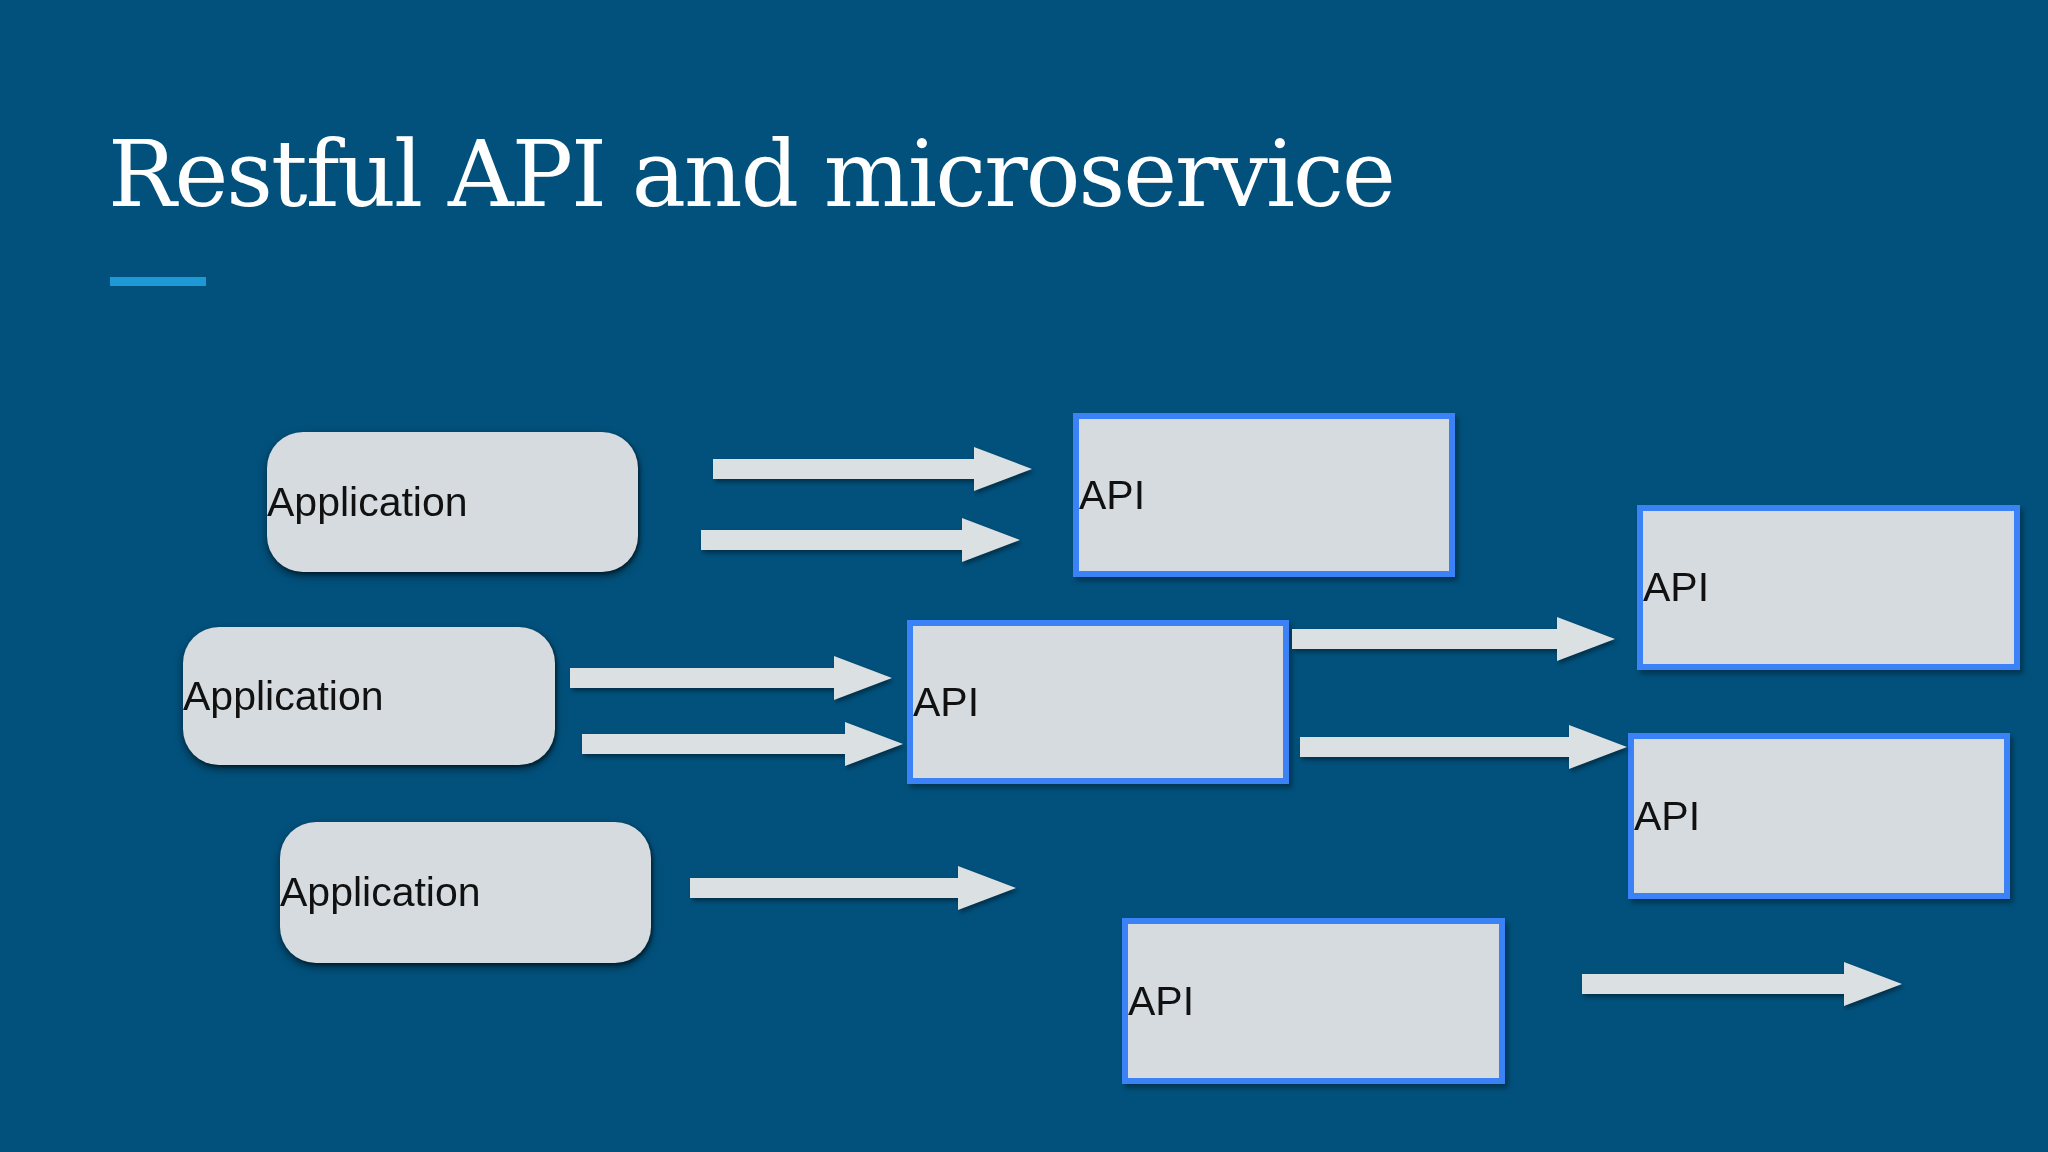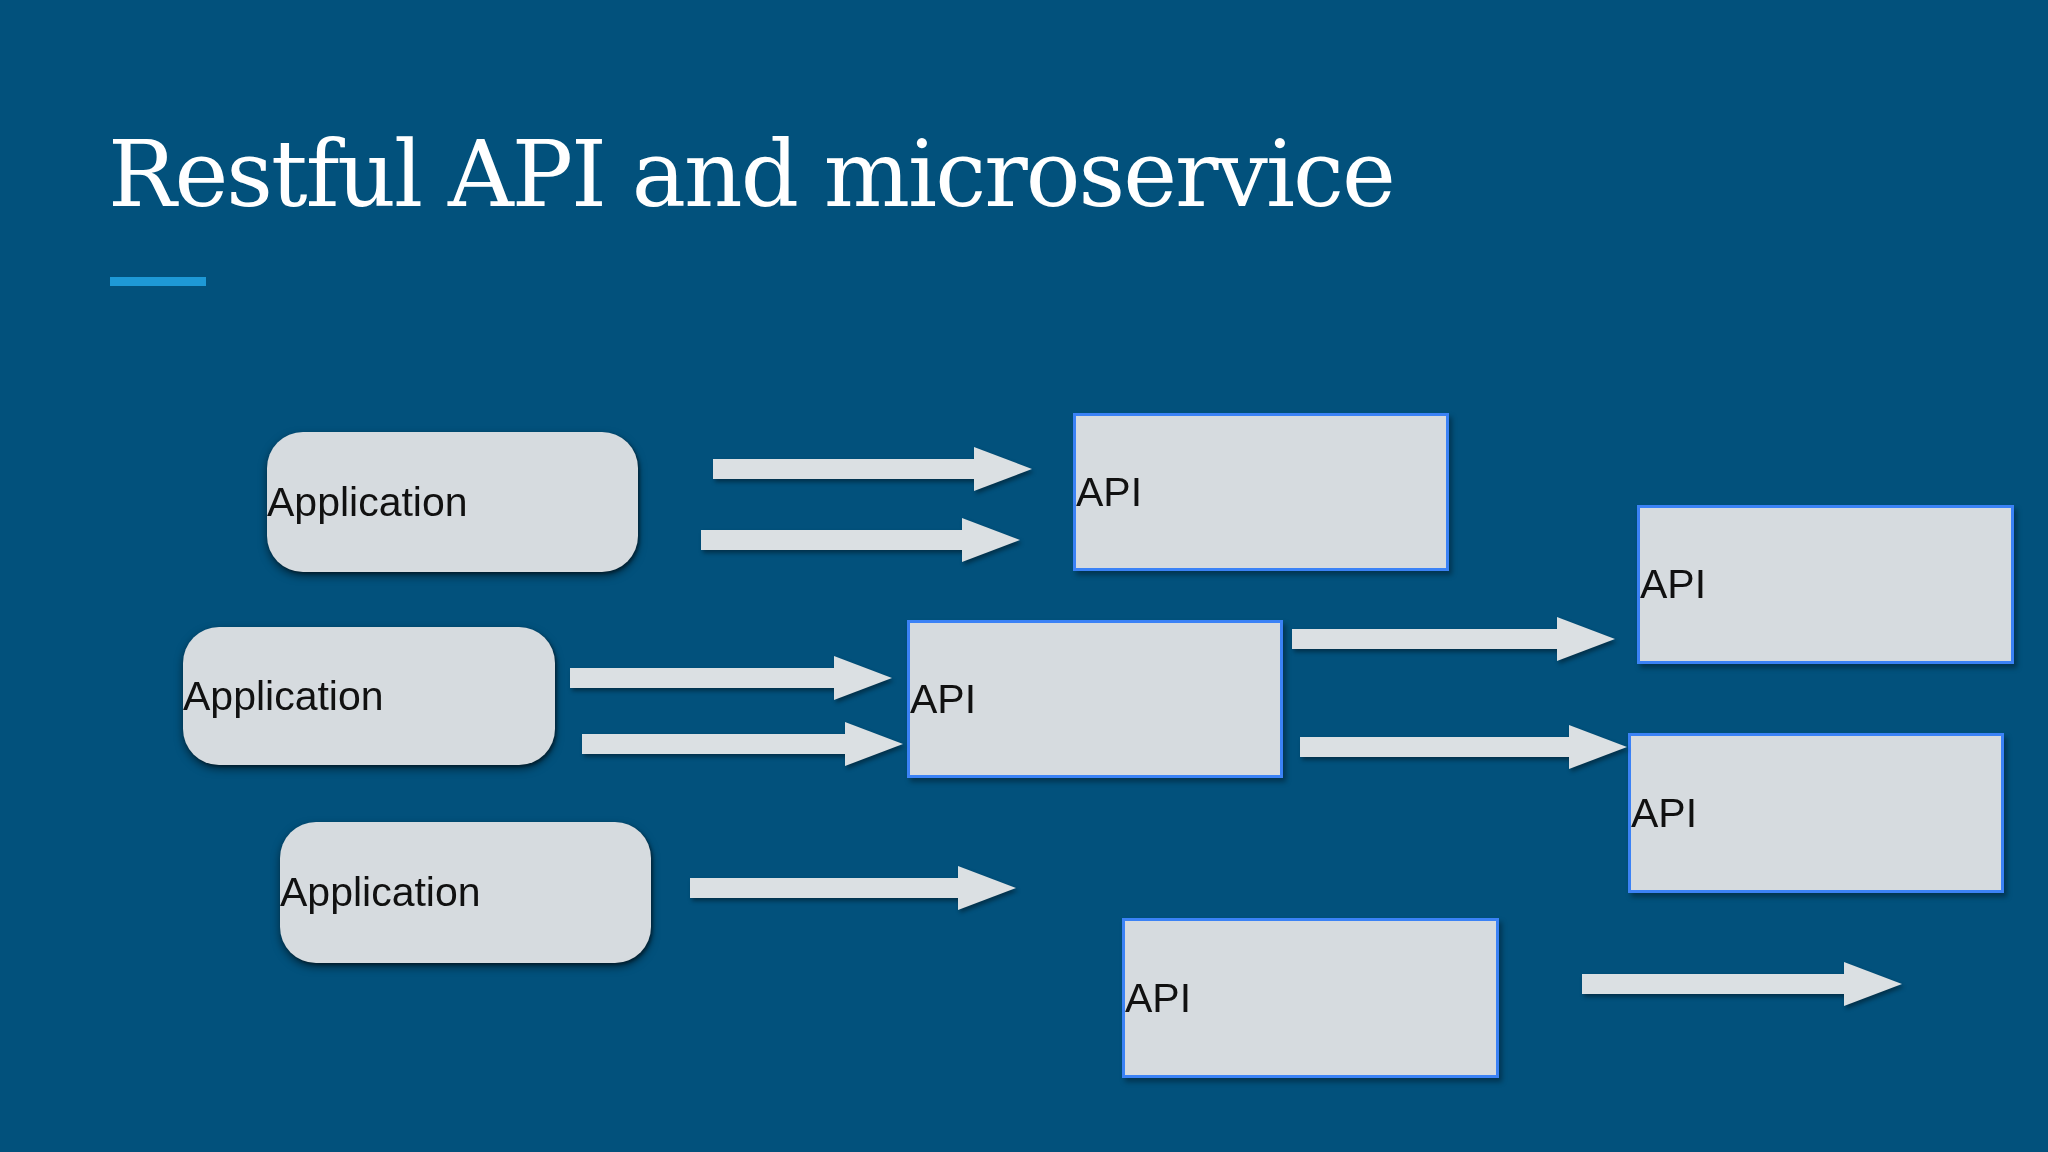"API" .node.rect { border: 3px solid #3b82f6 -> 6px solid #3b82f6 }
